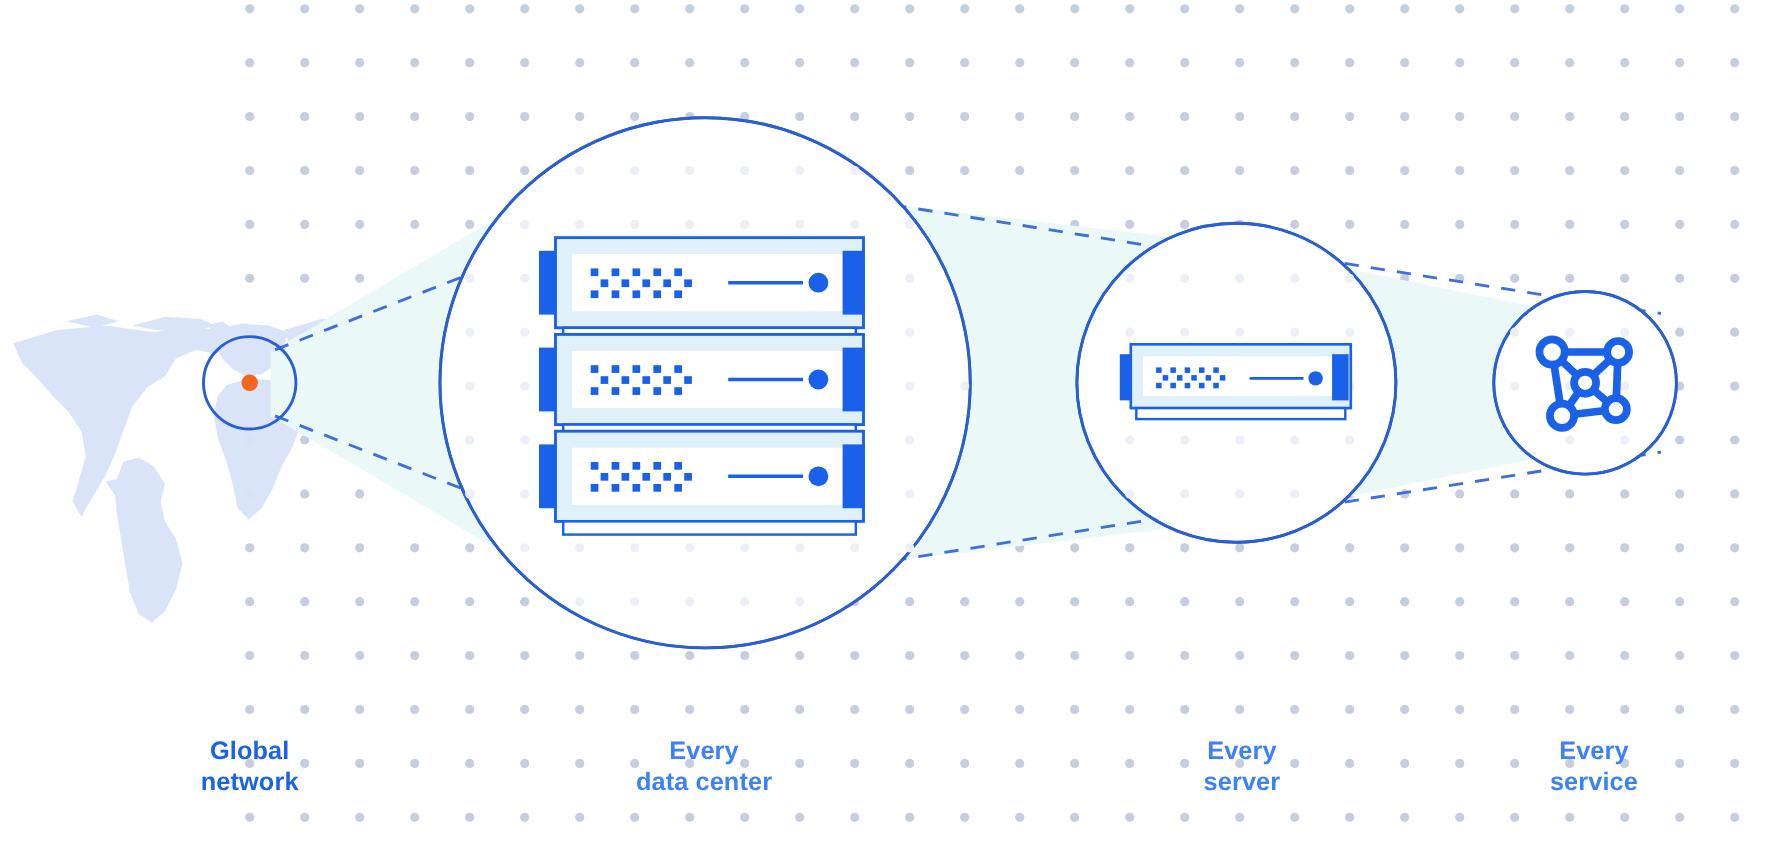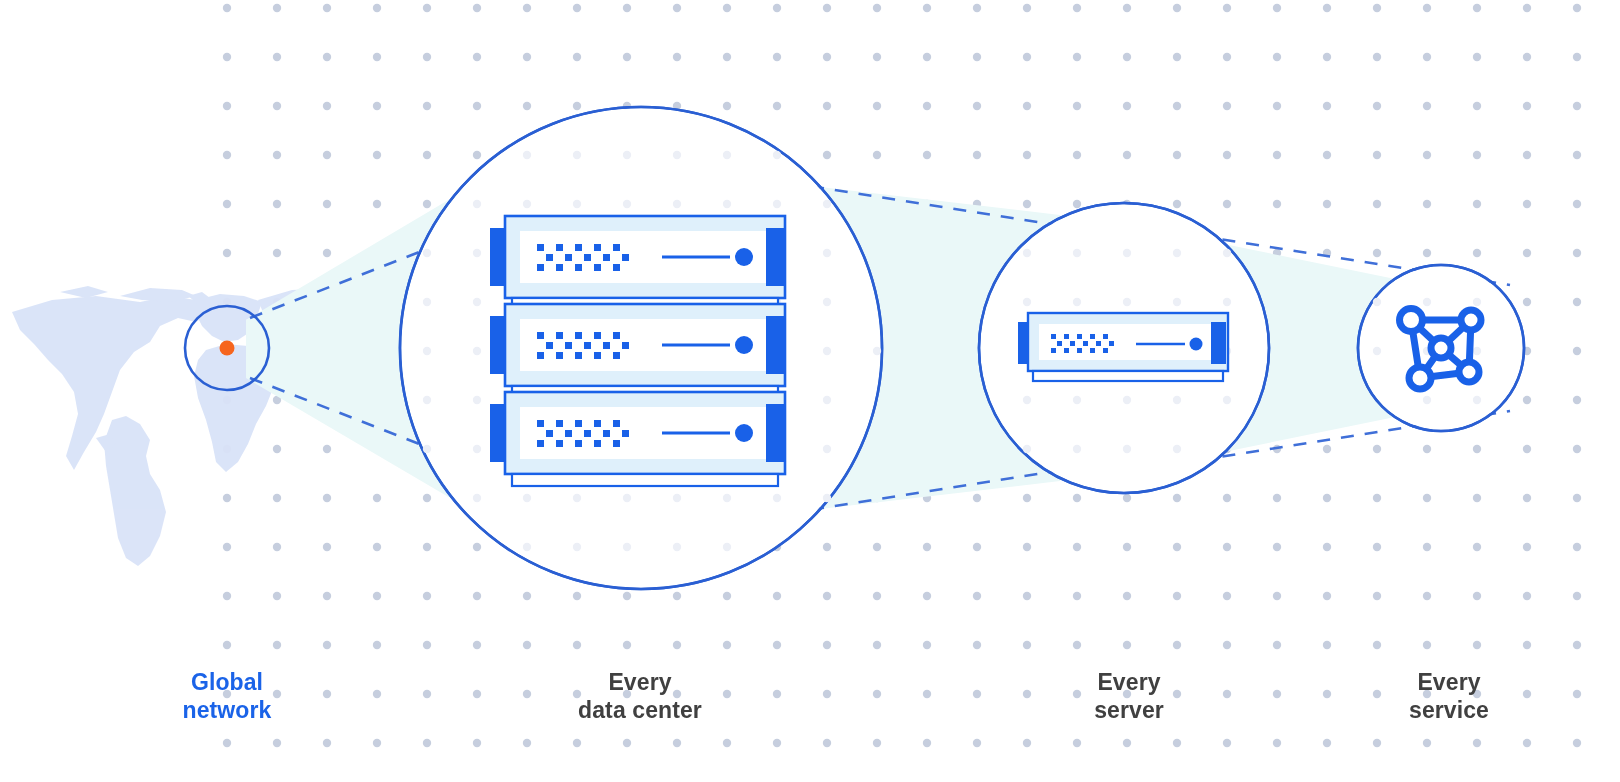"Every" .caption { color: #404040 -> #3b82f6 }
